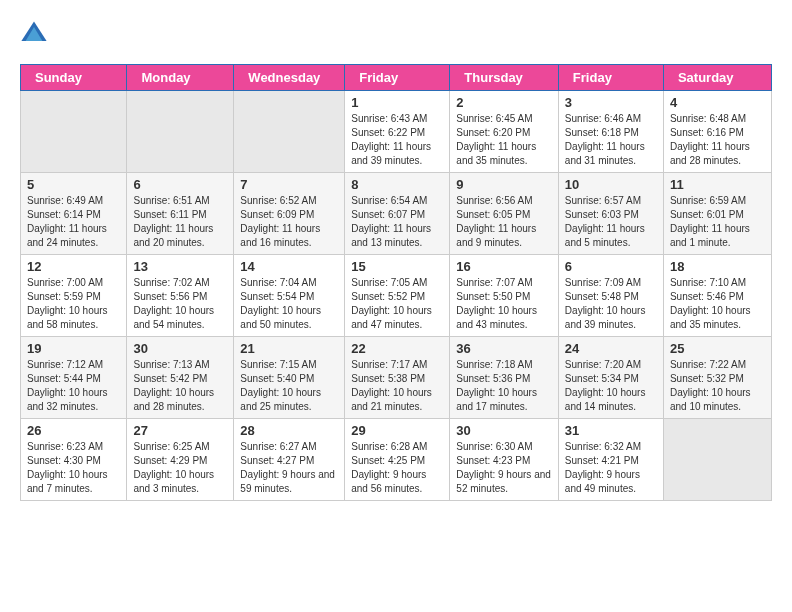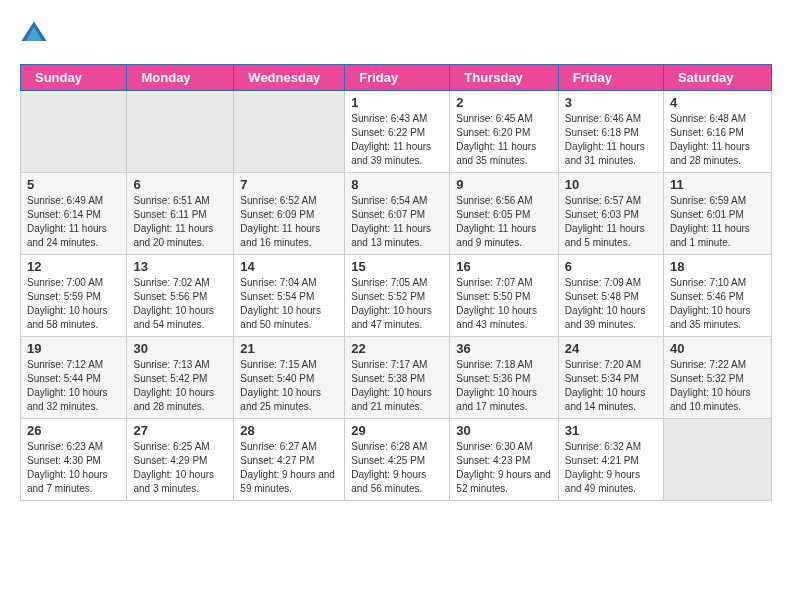"40" span.day-number { text: 40 -> 25 }
